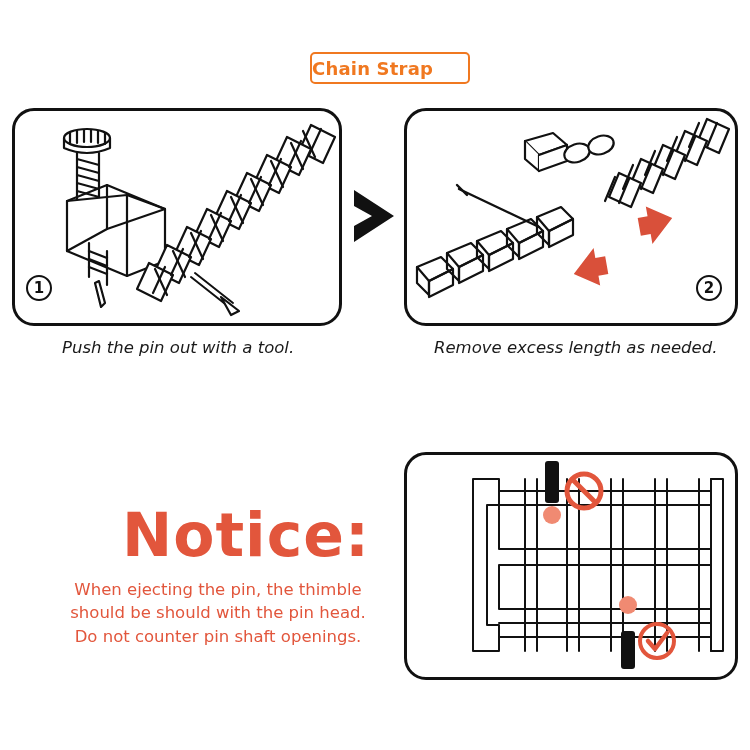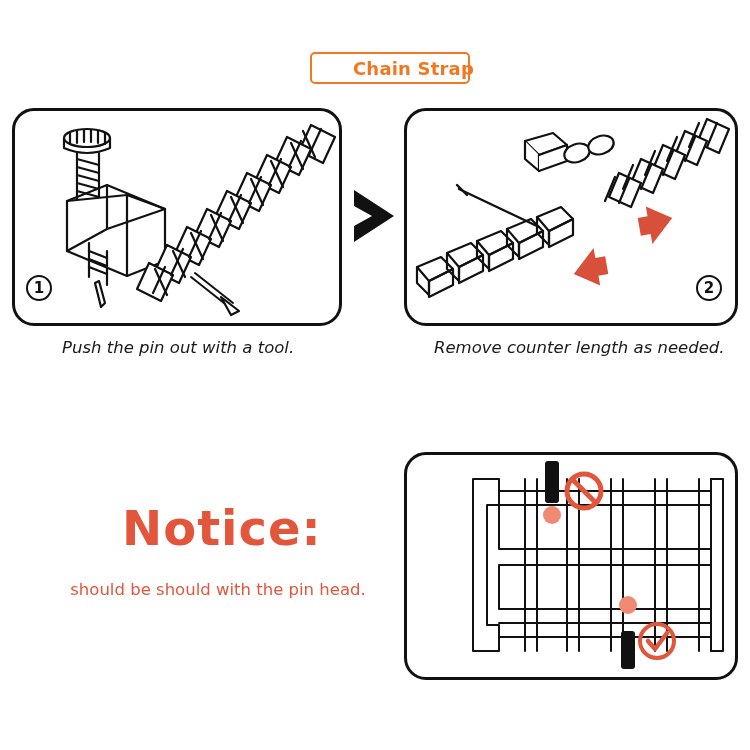"Chain Strap" .title-badge { justify-content: center -> flex-start; padding-left: 47px -> none }
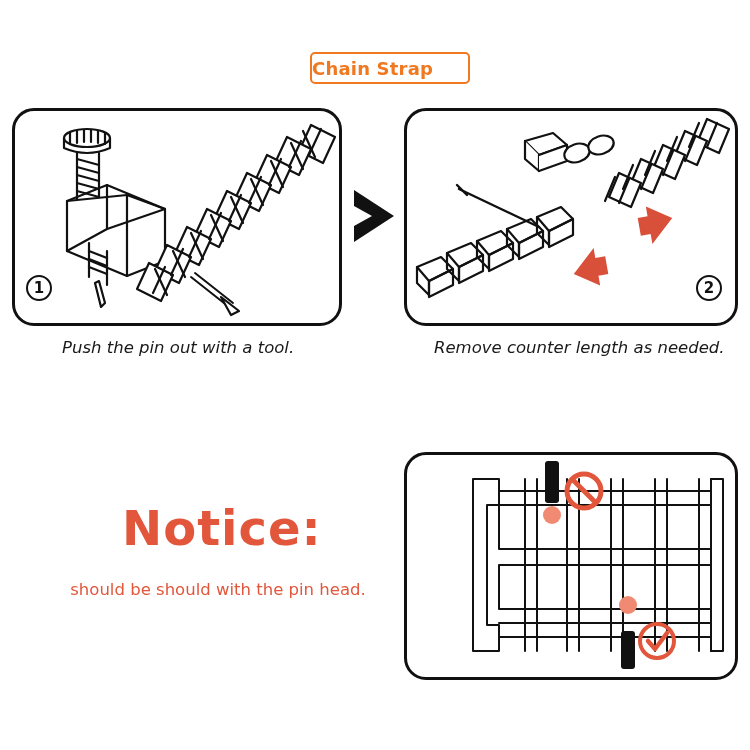"Remove counter length as needed." div.caption { text: counter -> excess }
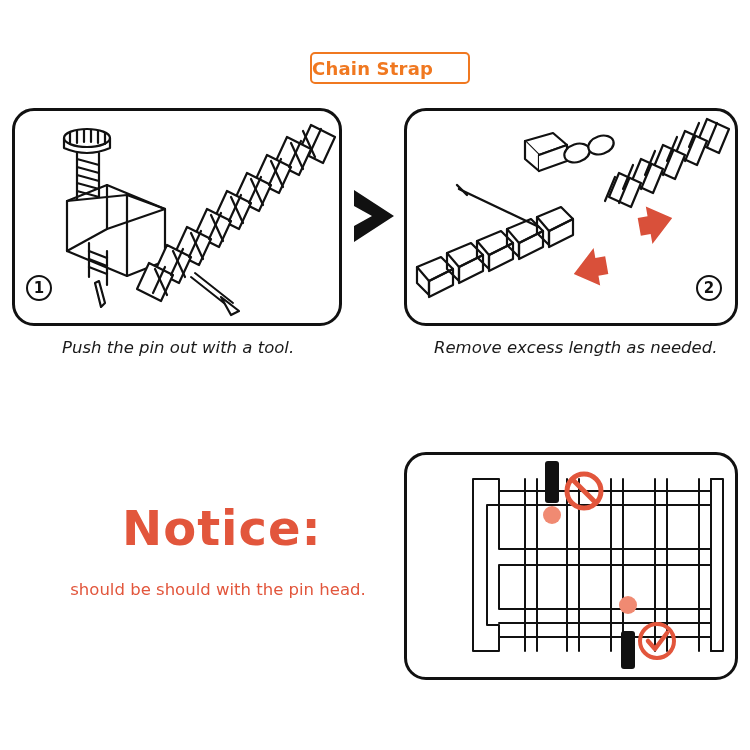"Notice:" .notice-title { font-size: 48px -> 60px }
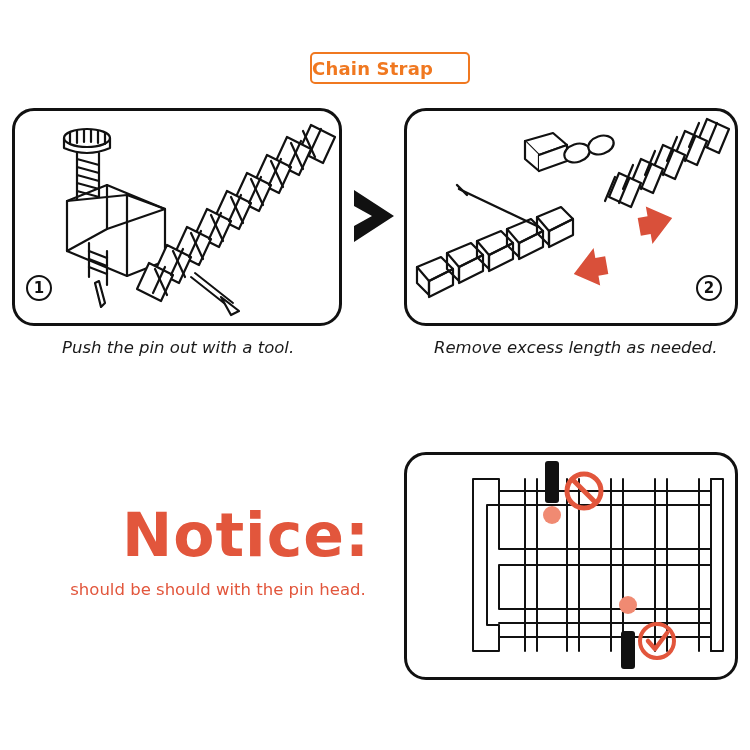"When ejecting the pin, the" div { html: none -> <div>When ejecting the pin, the thimble</div> }
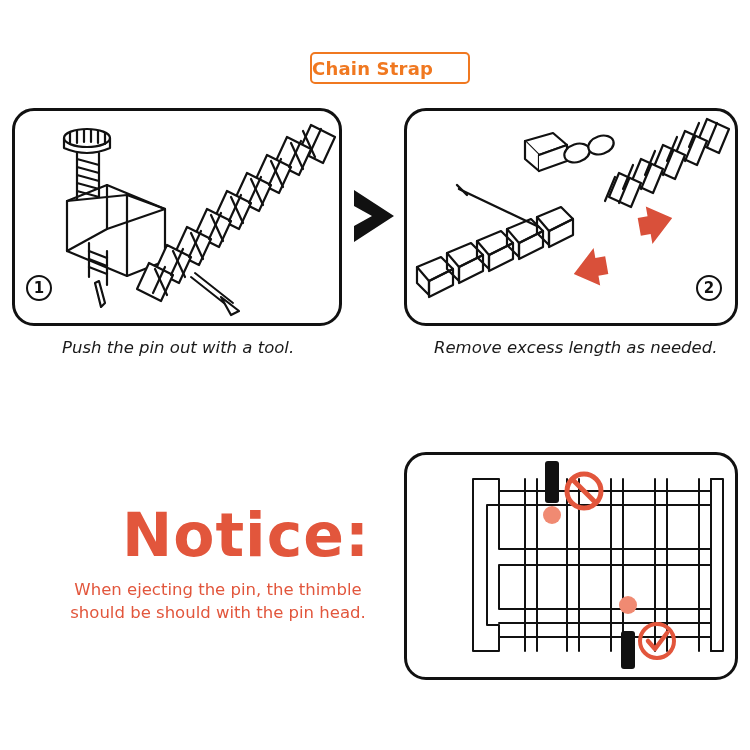"Do not counter pin shaft" div { html: none -> <div>Do not counter pin shaft openings.</div> }
